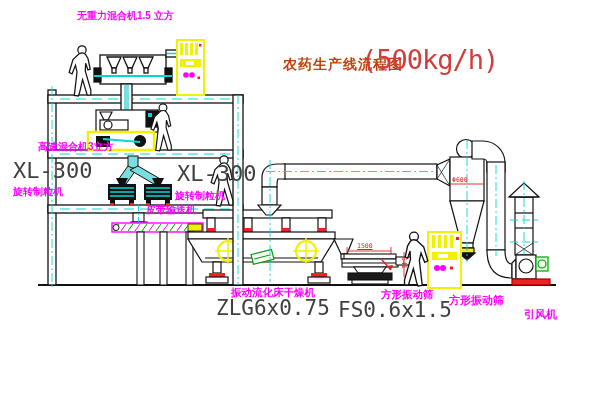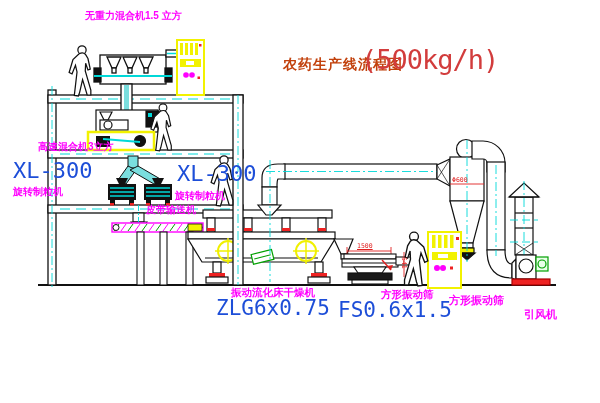"无重力混合机1.5 立方" div.lbl { left: 85px -> 77px }
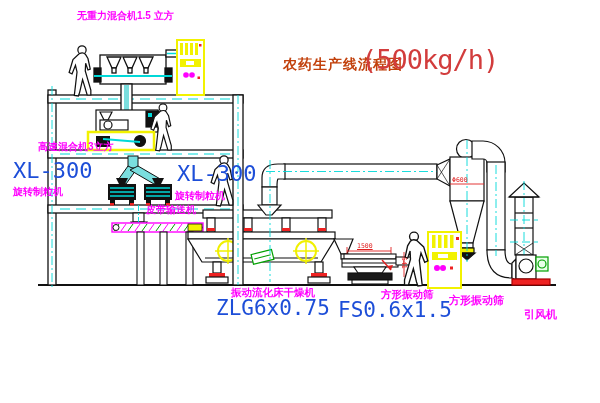"XL-300" .model { color: #1d4ed8 -> #404040 }
